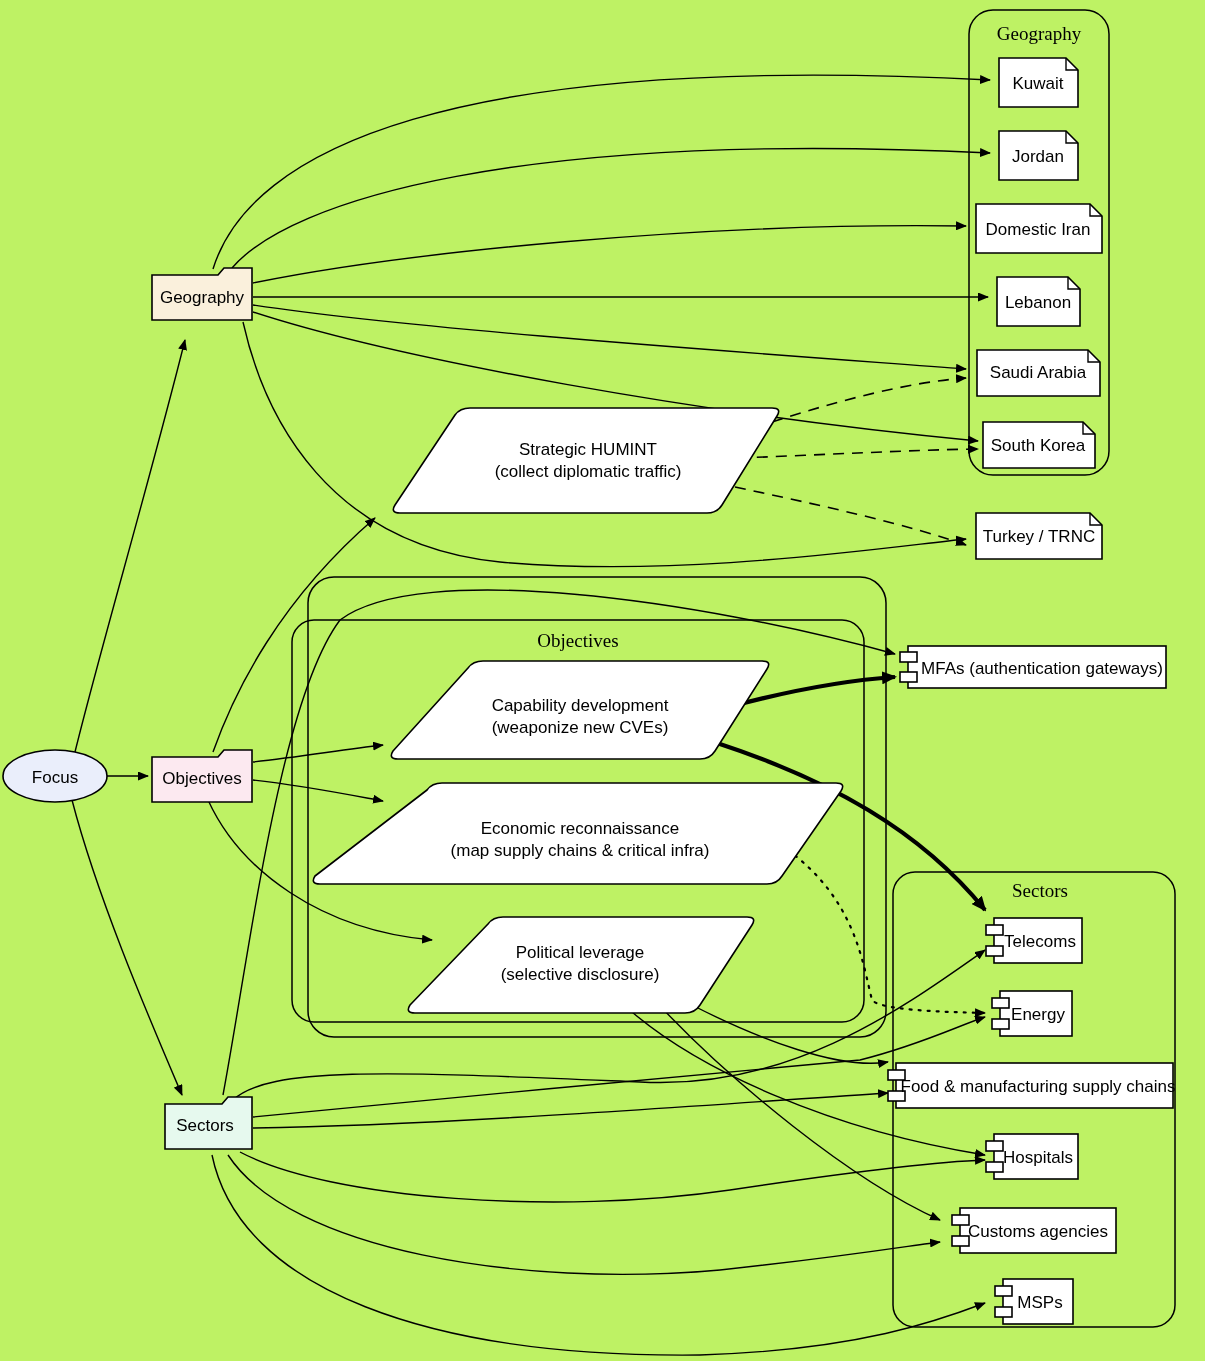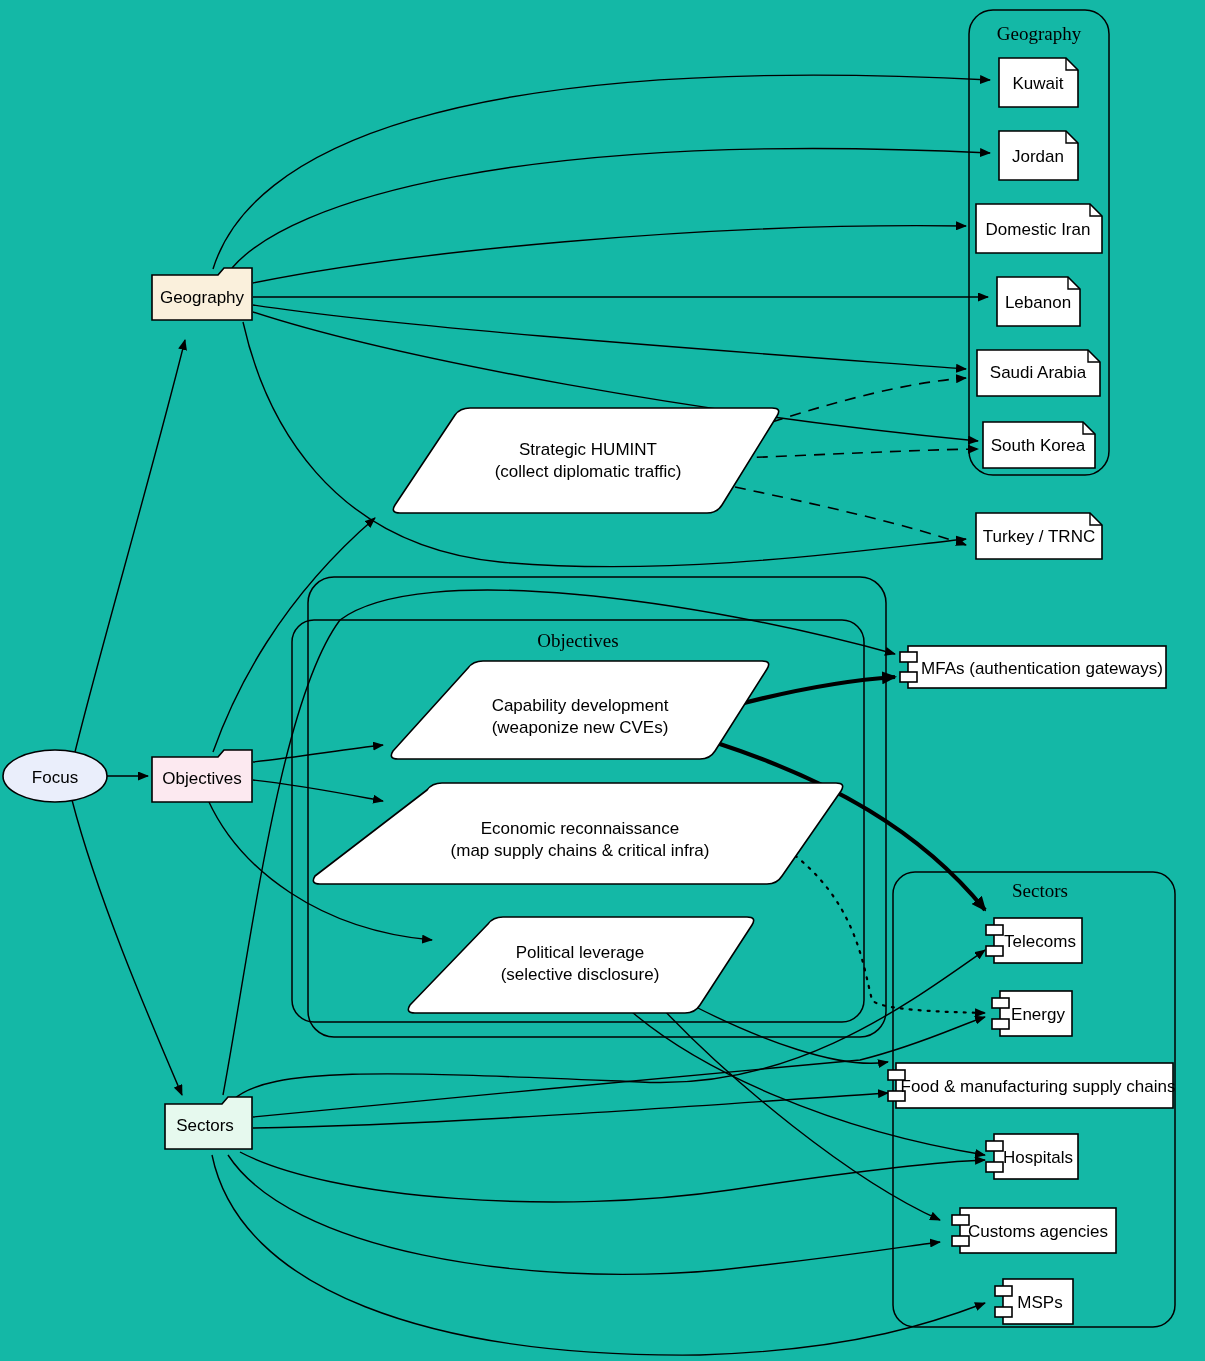"Geography" #stage { background: #14b8a6 -> #bef264 }
